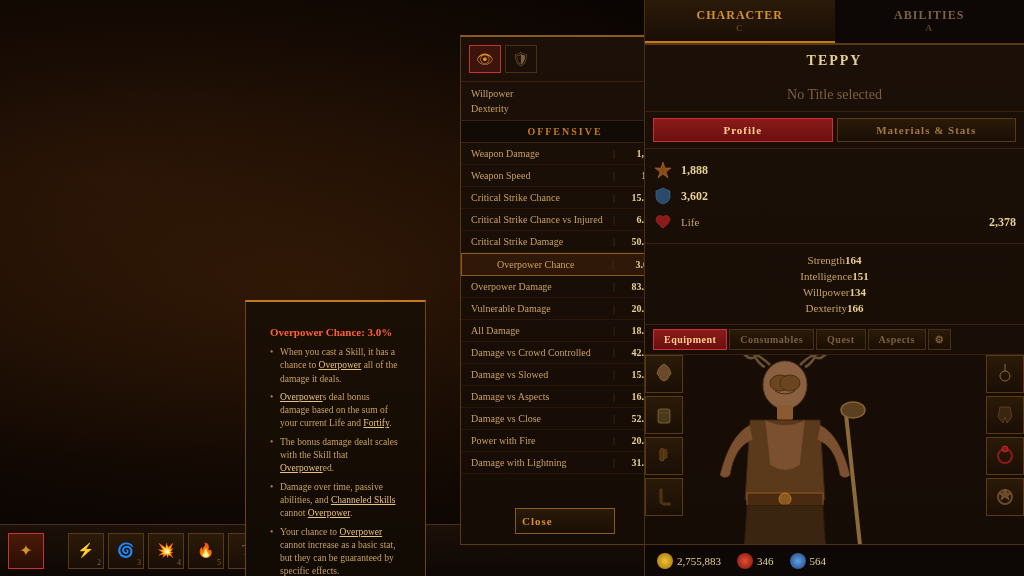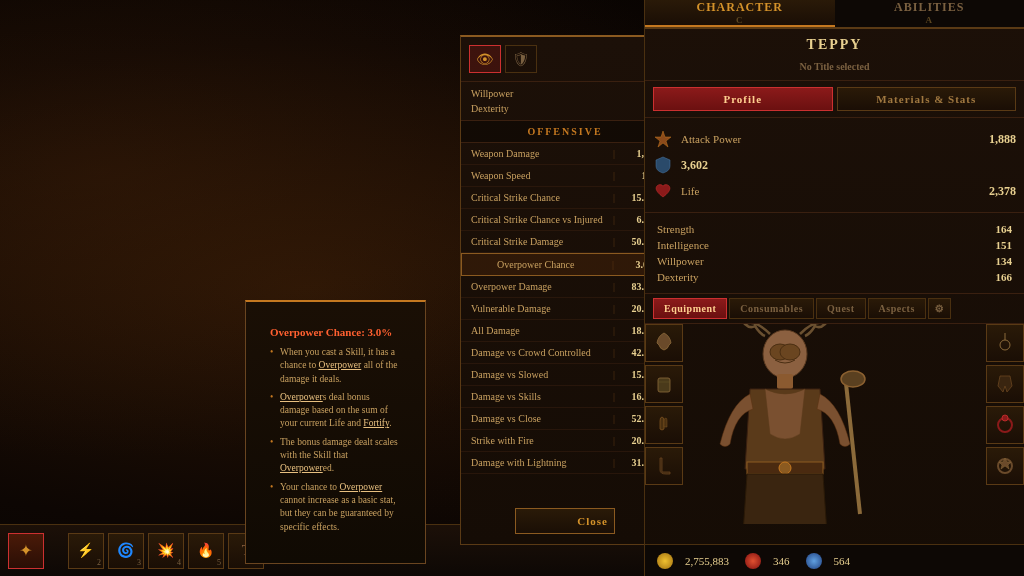"CHARACTER" .top-tab { padding: 0 16px -> 8px 16px }
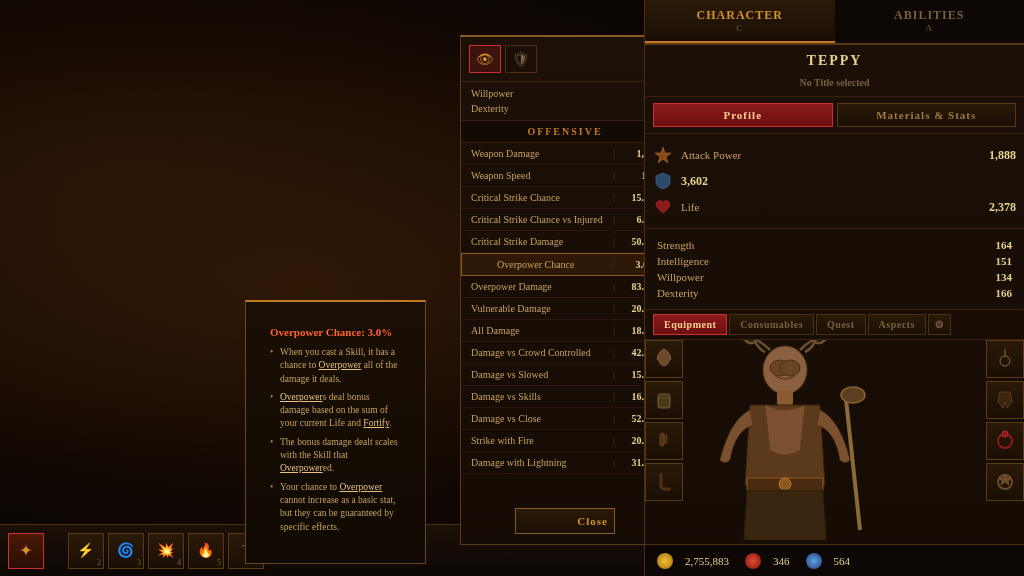"No Title selected" .char-subtitle { font-size: 10px -> 14px; font-weight: bold -> none; margin-top: 8px -> 18px }
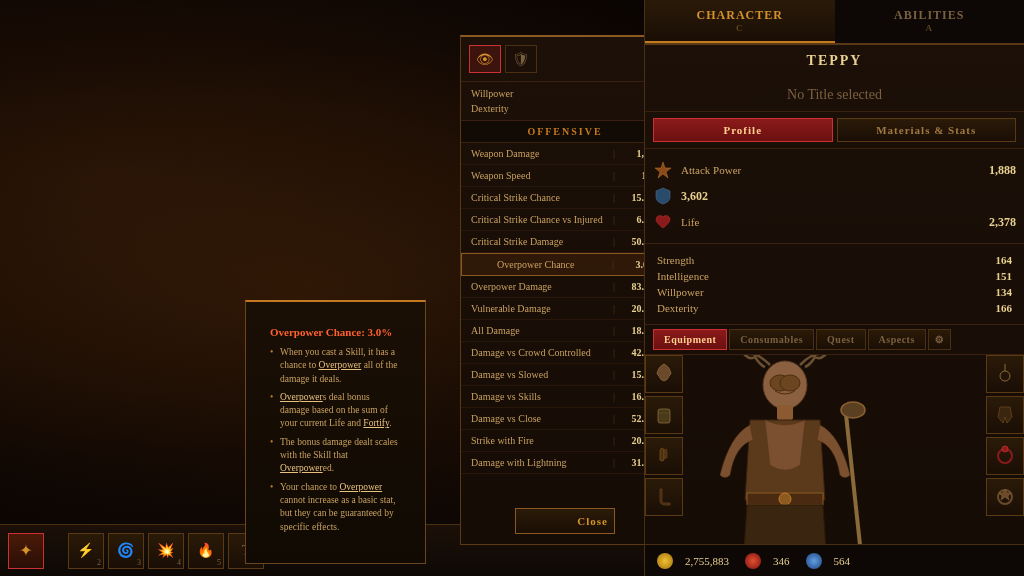"Attack Power" div.stat-name { html: <div>Attack Power</div> -> none }
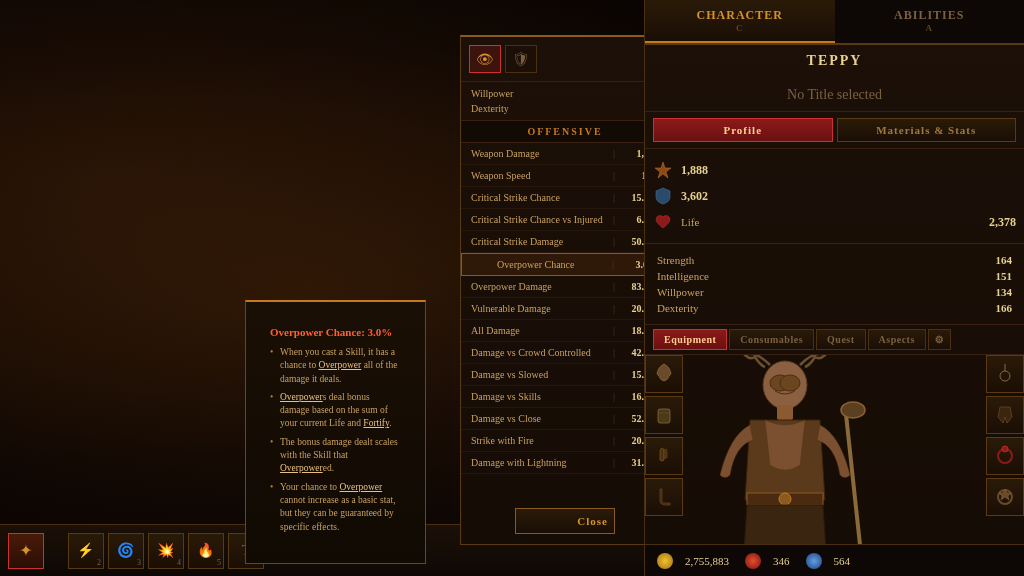"Strength" .attr-row { justify-content: space-between -> center }
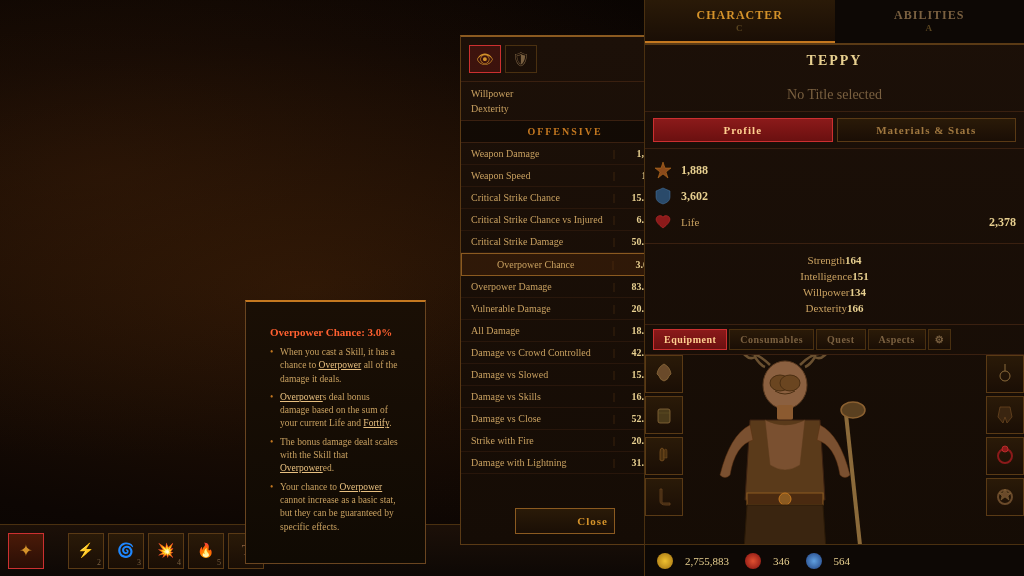"Damage vs Skills" span.stat-panel-name { text: Skills -> Aspects }
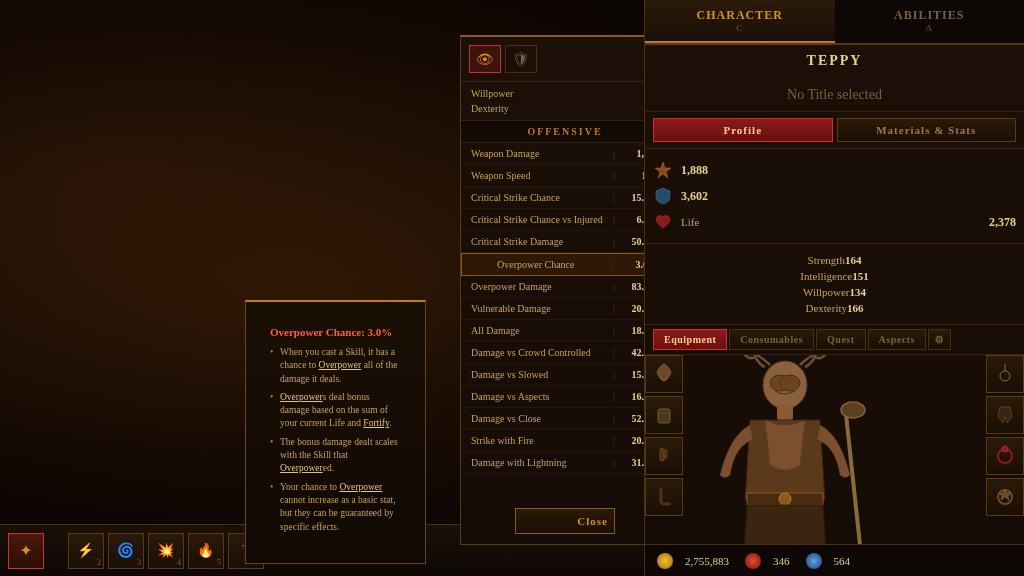"Strike with Fire" span.stat-panel-name { text: Strike -> Power }
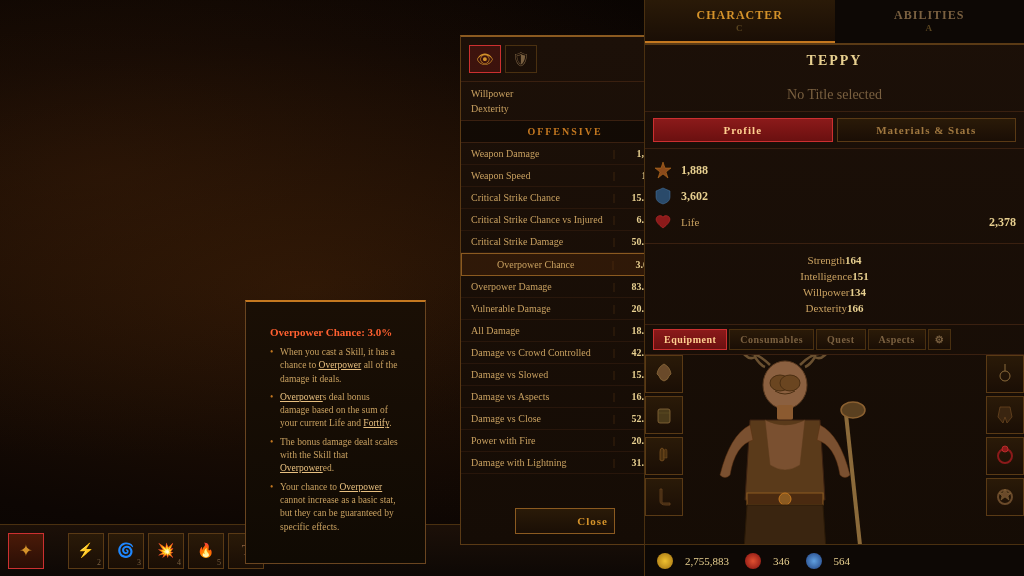"Damage over time, passive abilities," li { html: none -> <li>Damage over time, passive abilities, and <u>Channeled Skills</u> cannot <u>Overpower</u>.</li> }
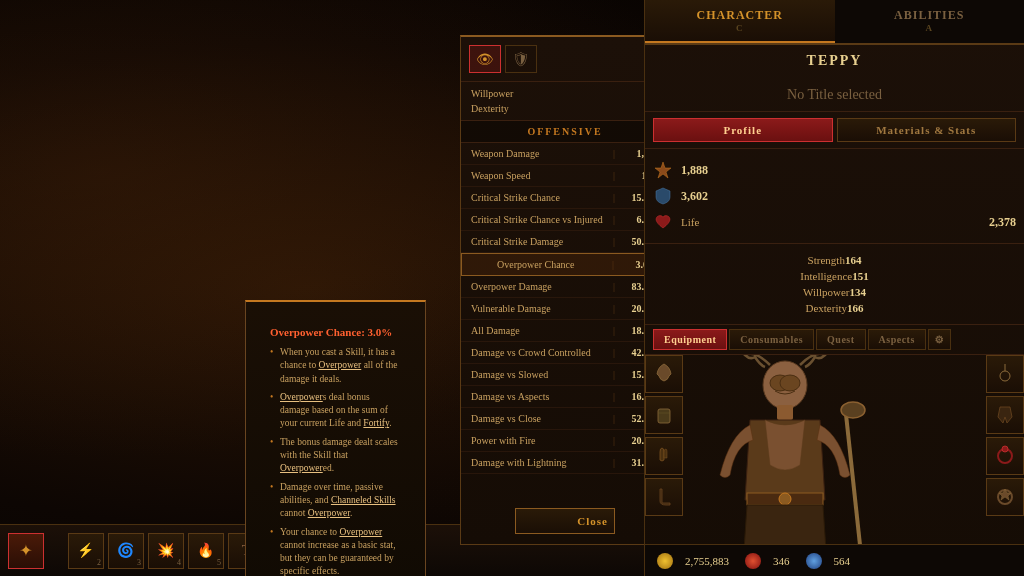"Close" .close-btn { text-align: right -> left }
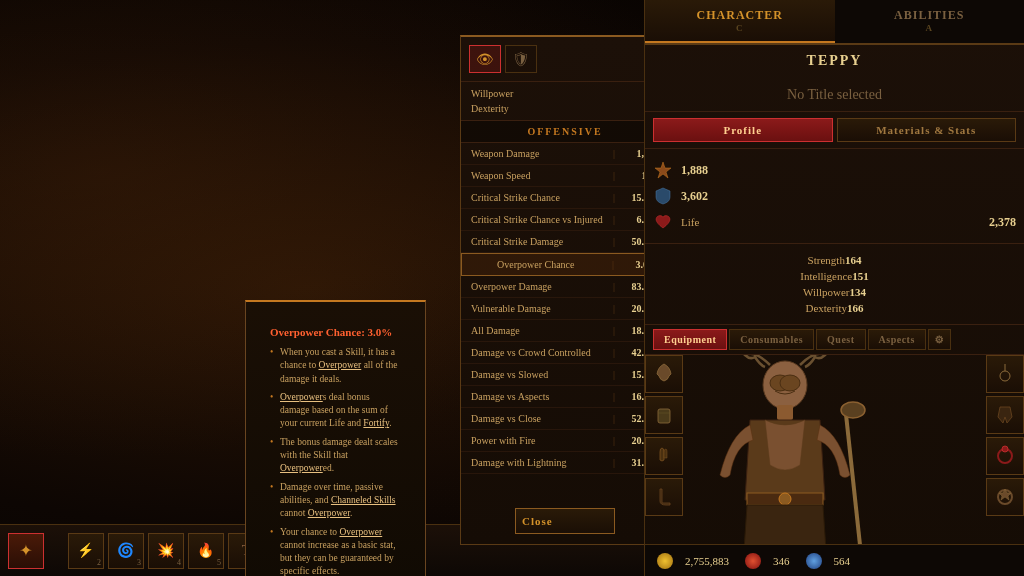"2,755,883" .currency-item { gap: 12px -> 4px }
